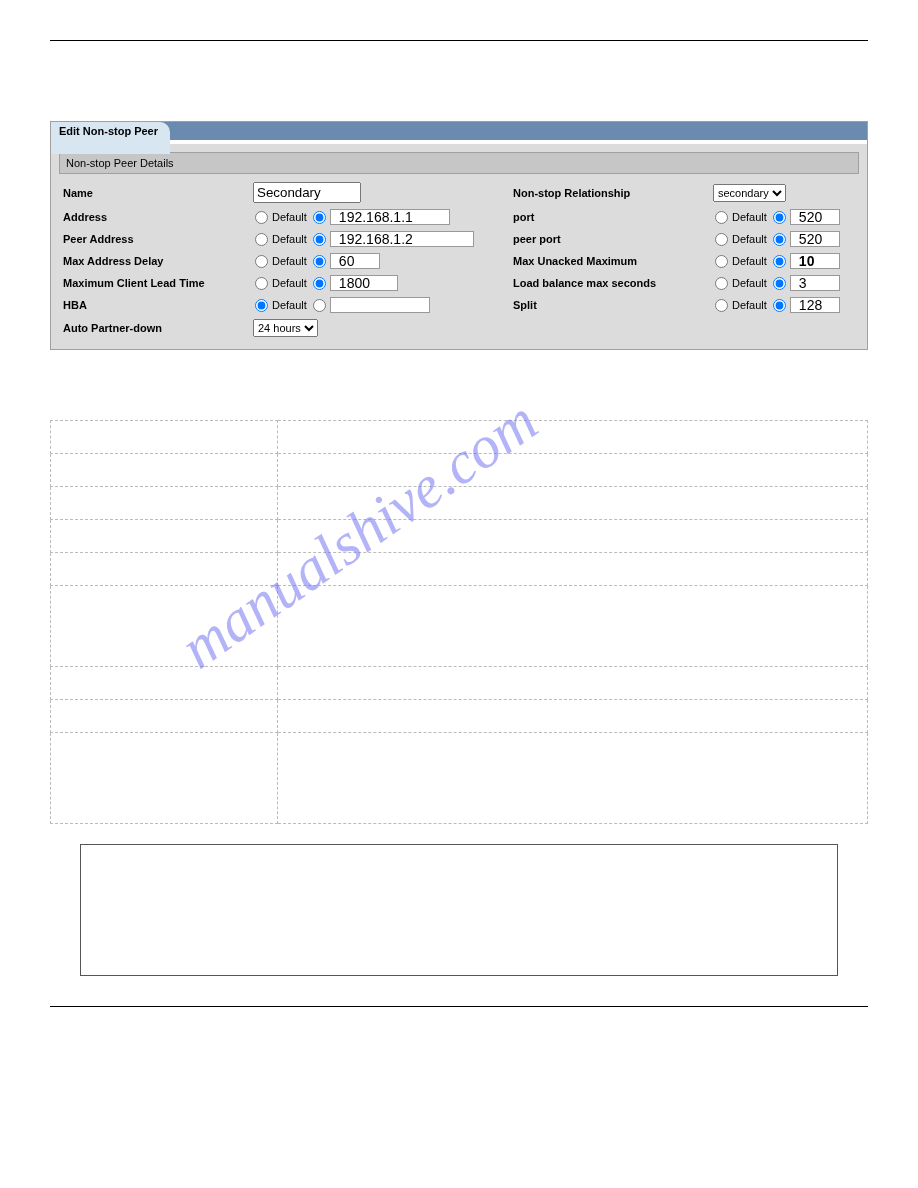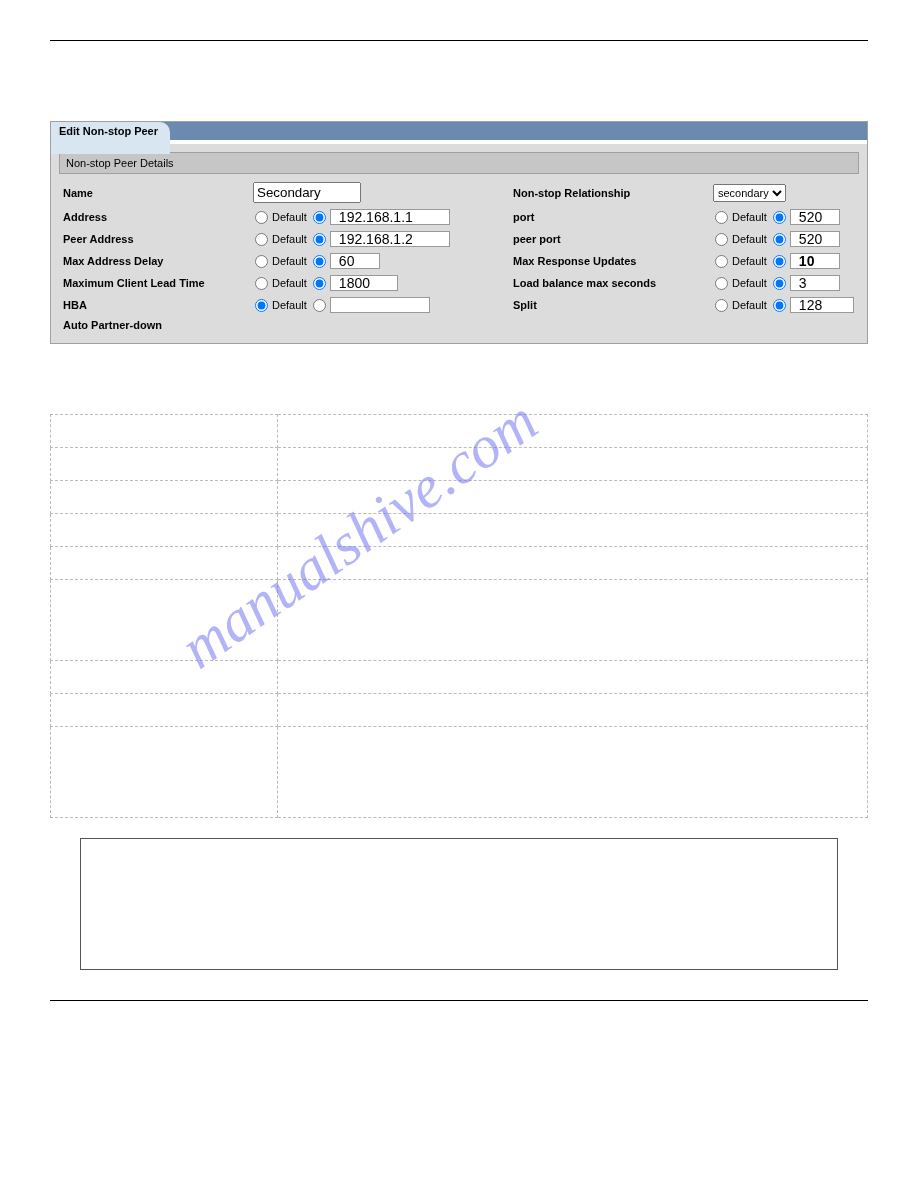"192.168.1.2" input { width: 120px -> 144px }
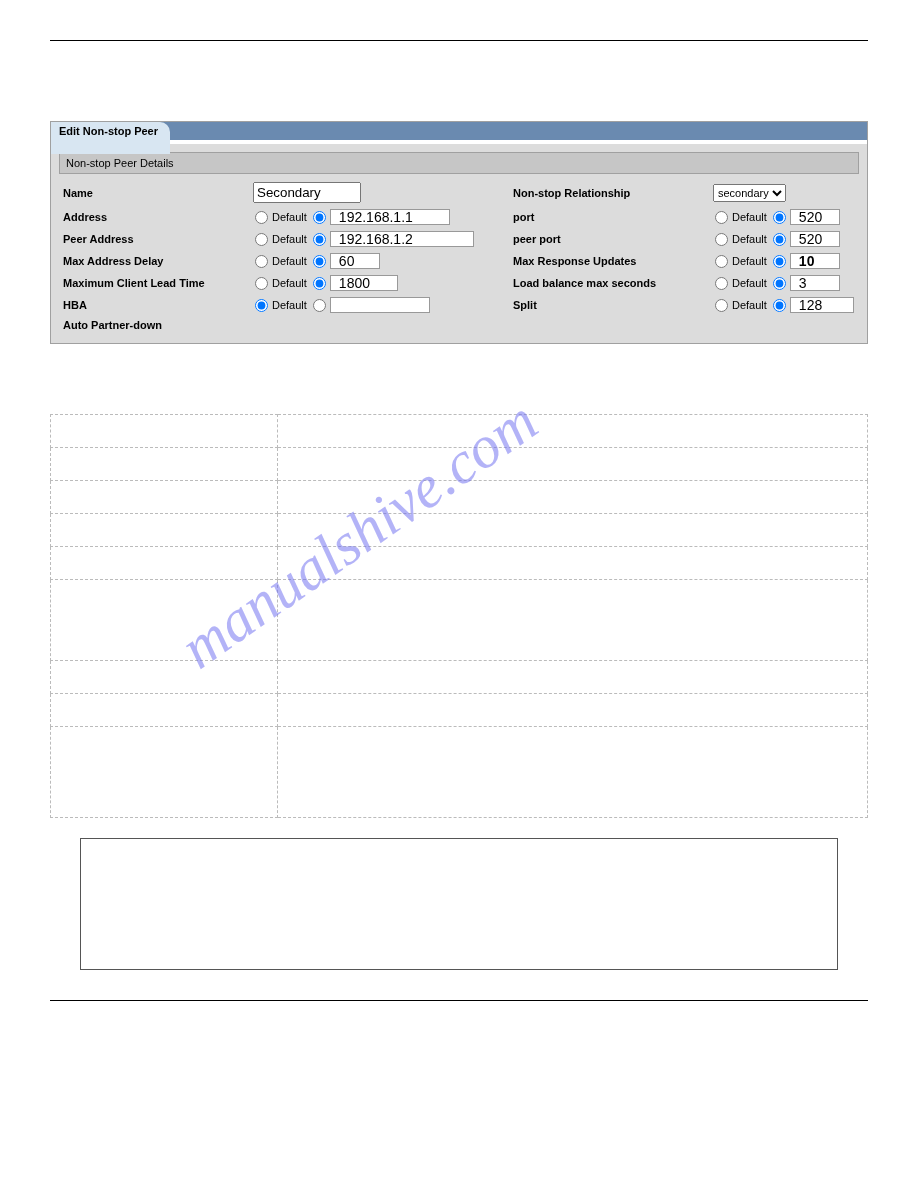"Max Response Updates" div.field-label { text: Response Updates -> Unacked Maximum }
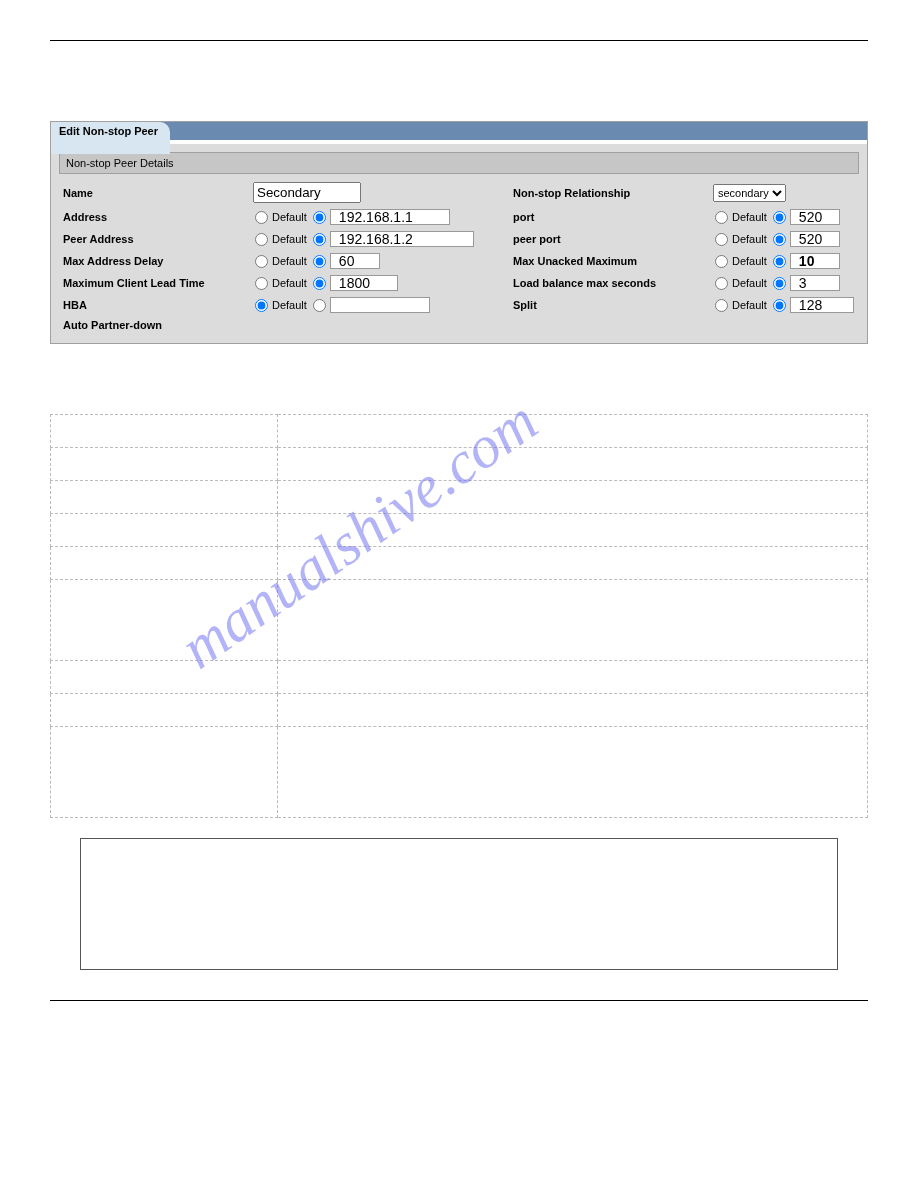"128" input { width: 64px -> 50px }
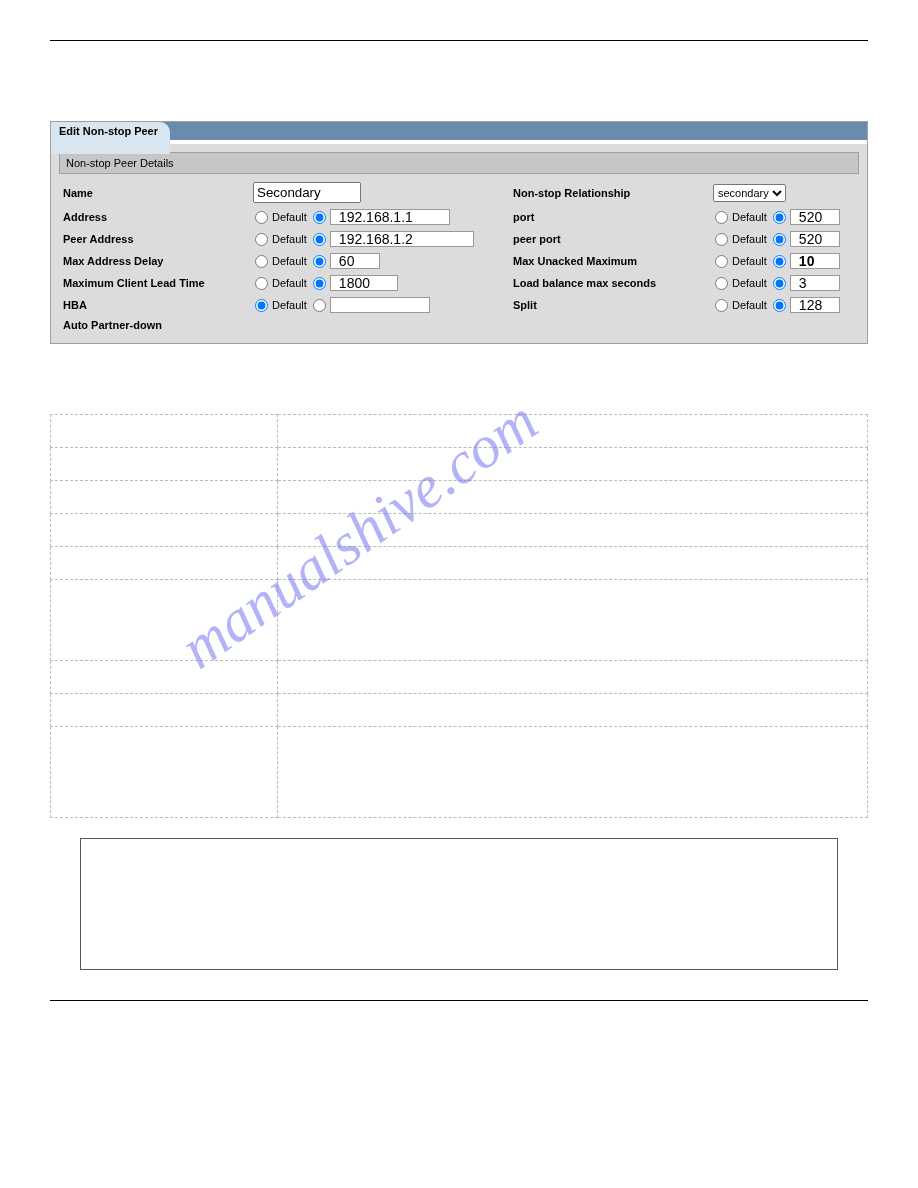"24 hours" div { html: none -> <div> <select> <option>24 hours</option> </select> </div> }
